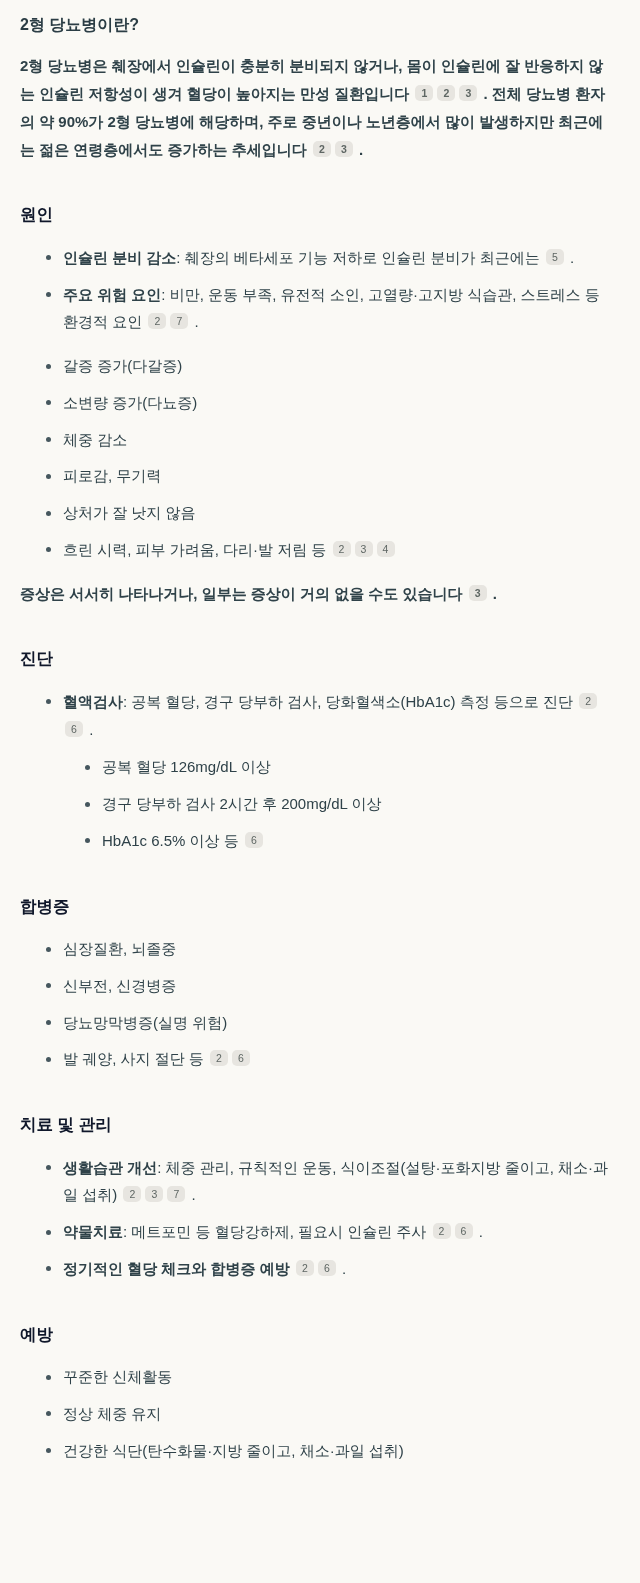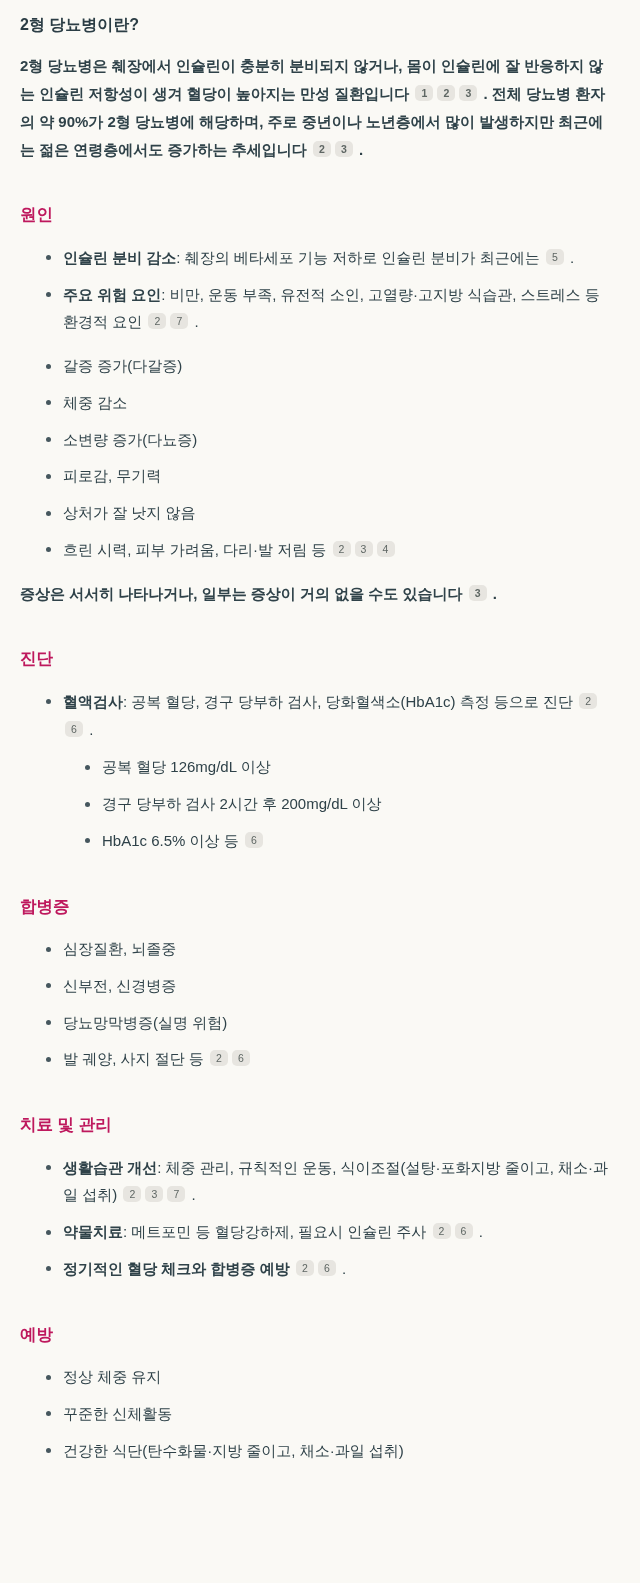"원인" h2.section-heading { color: #be185d -> #0f172a }
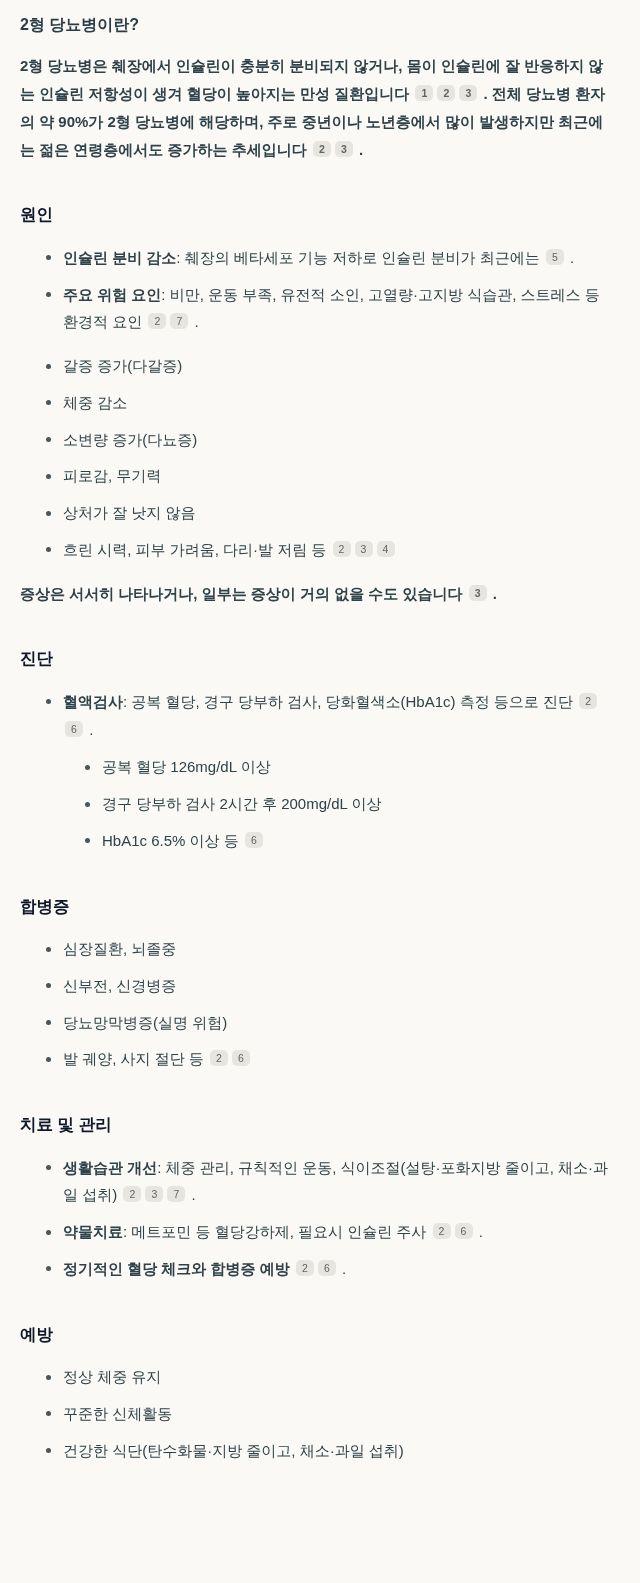"체중 감소" li { order: before "소변량 증가(다뇨증)" -> after "소변량 증가(다뇨증)" }
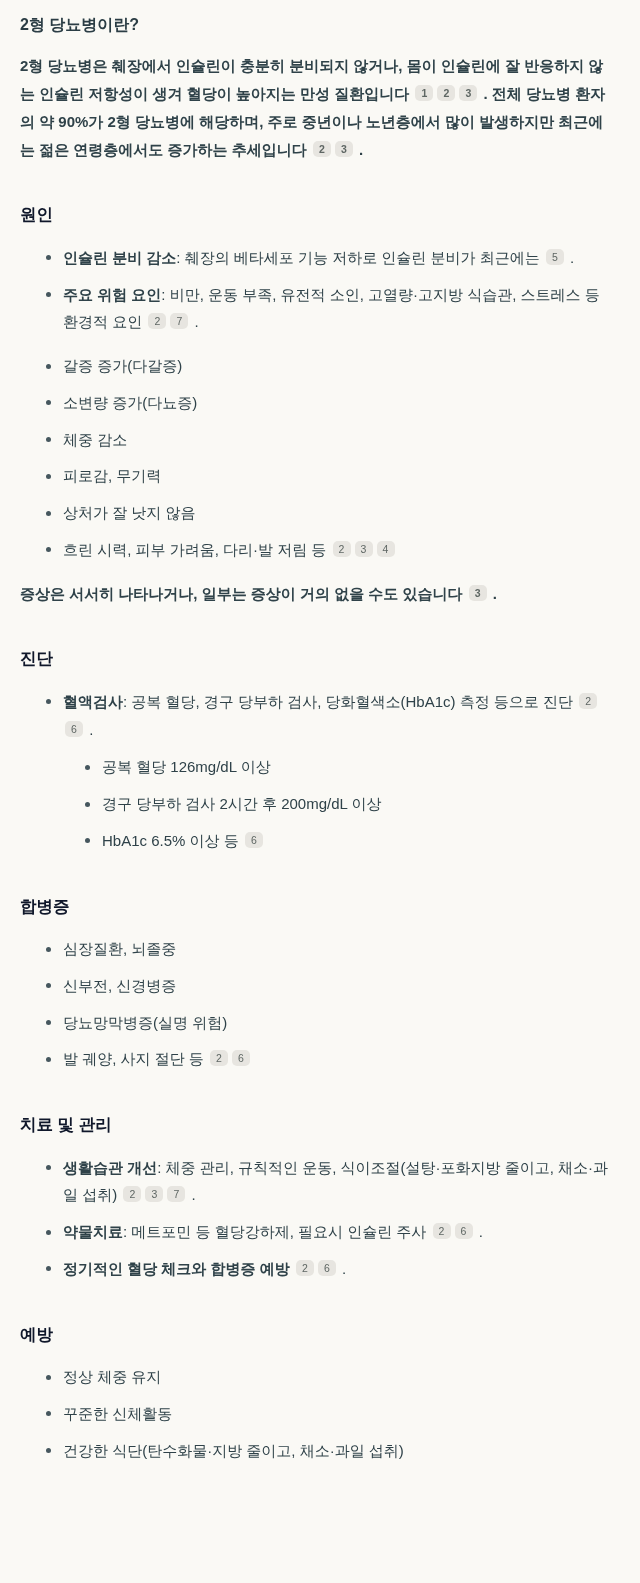"정상 체중 유지" li { order: before "꾸준한 신체활동" -> after "꾸준한 신체활동" }
